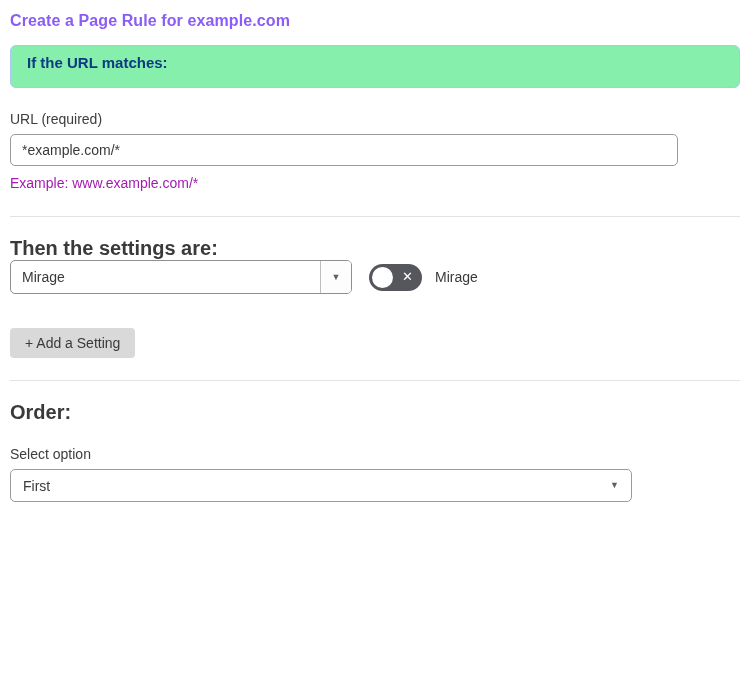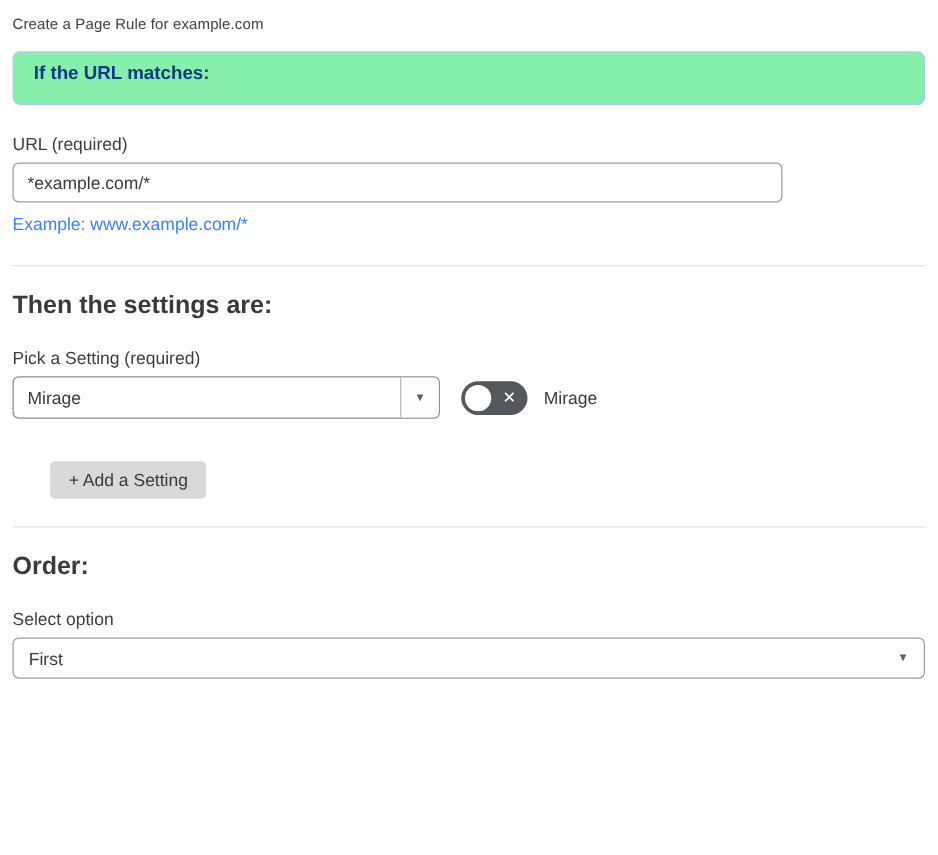"Create a Page Rule for" h1.page-title { color: #404040 -> #8b5cf6; font-size: 12px -> 16px; font-weight: normal -> bold }
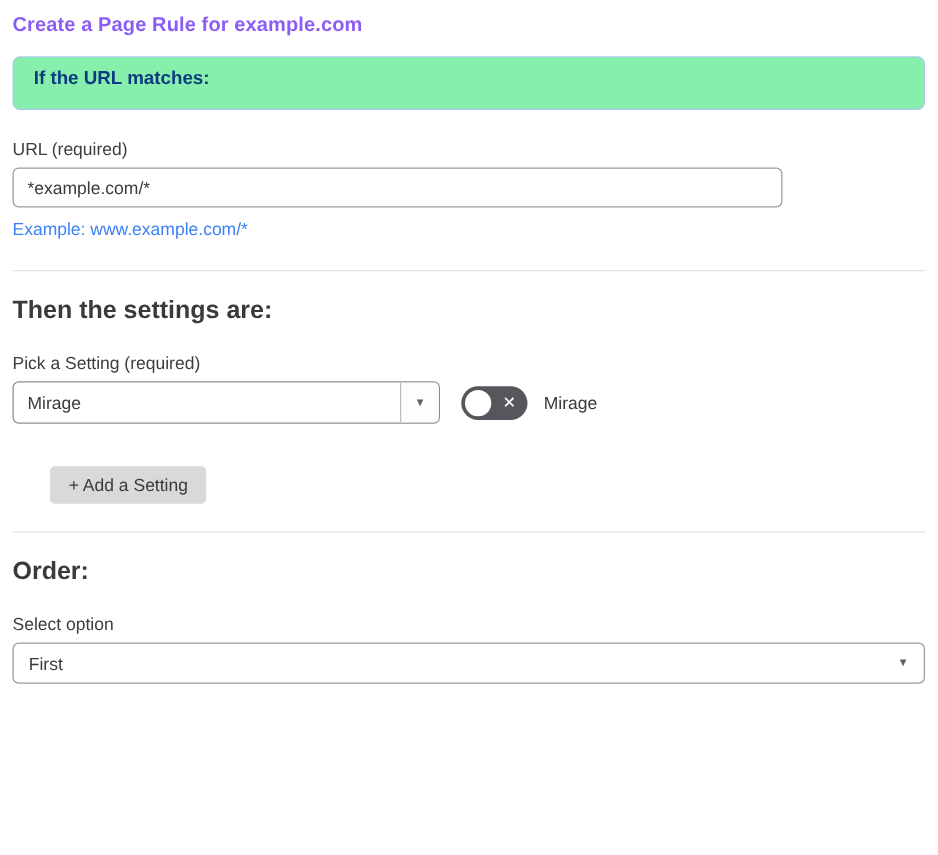"*example.com/*" input.text-input { width: 616px -> 668px }
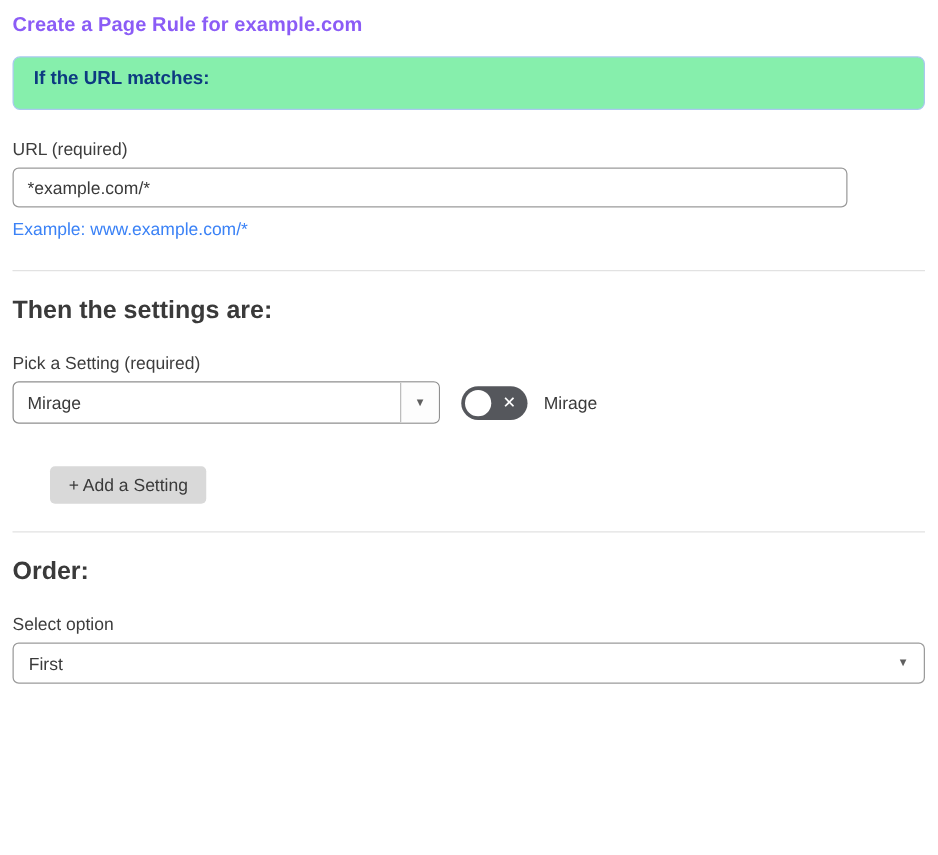"Example: www.example.com/*" .helper { color: #3b82f6 -> #a21caf }
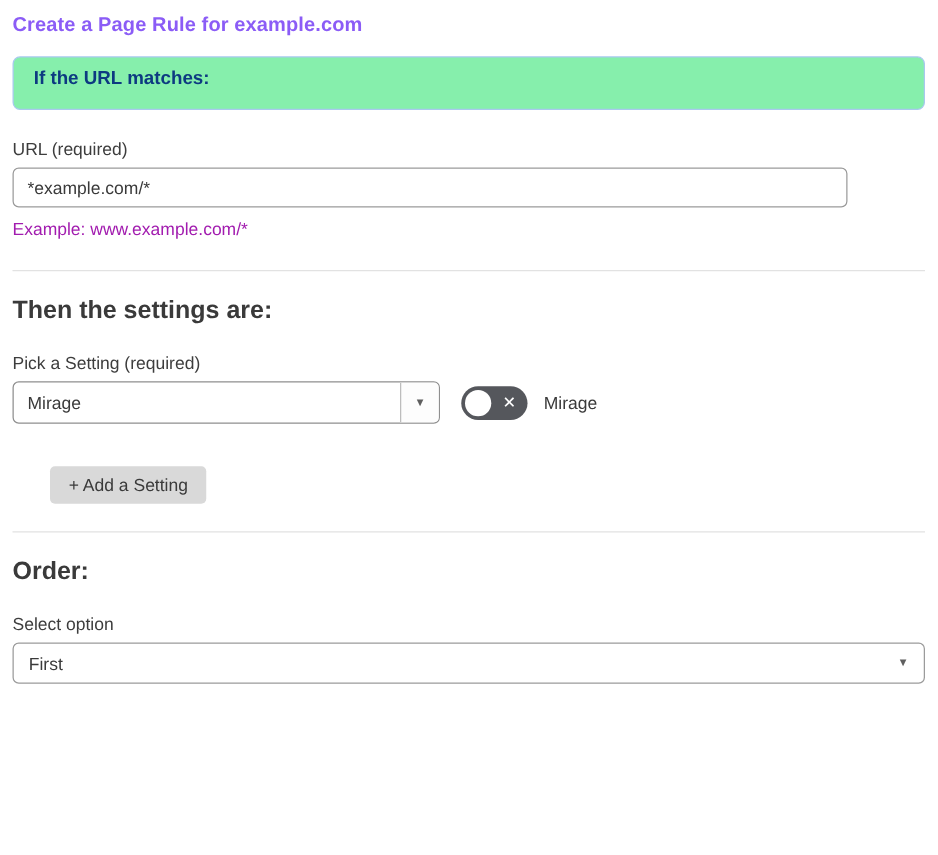"Pick a Setting (required)" label.field-label { html: <label>Pick a Setting (required)</label> -> none }
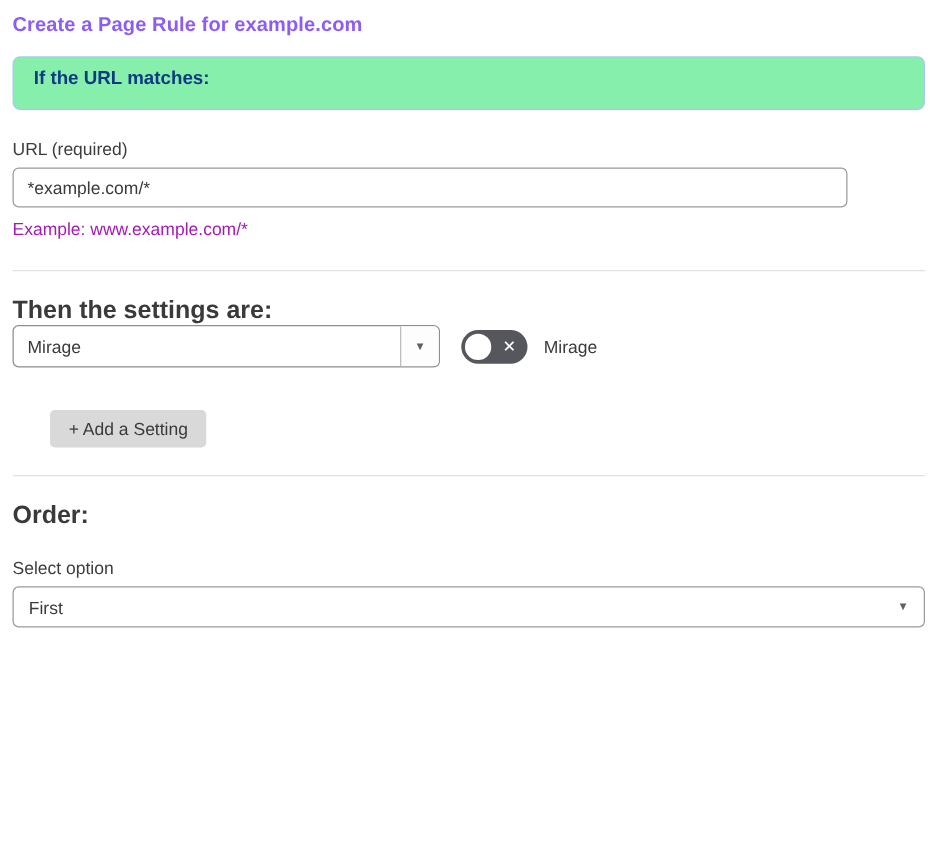"+ Add a Setting" .gray-btn { margin-left: 30px -> none }
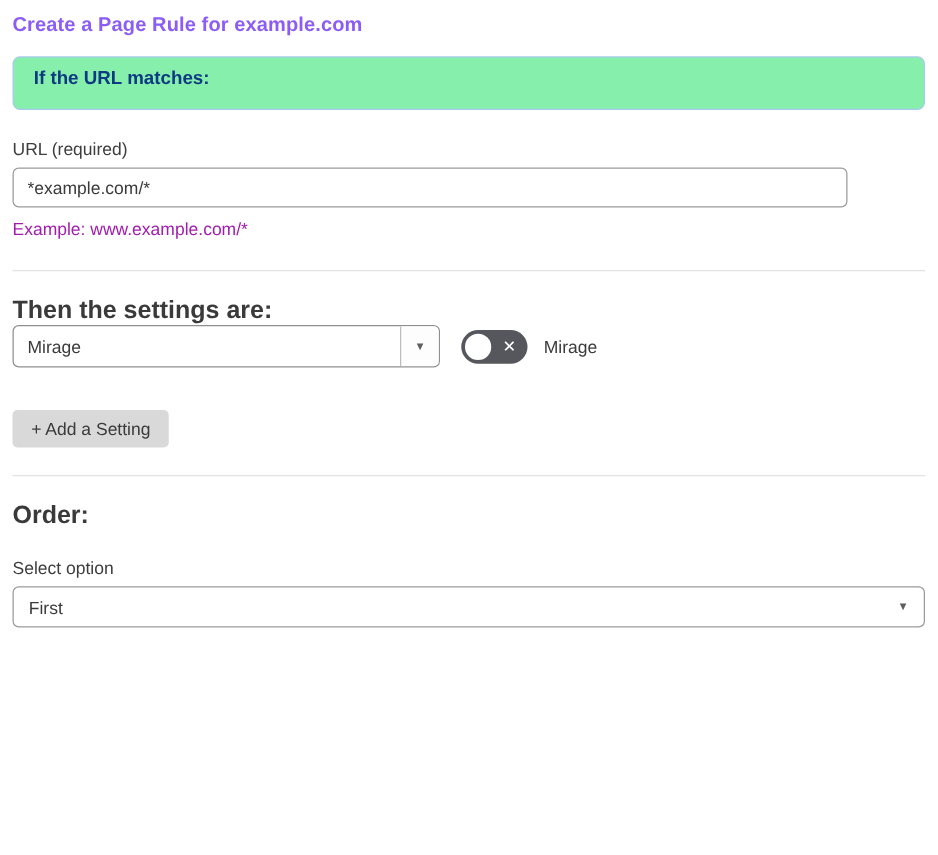"First" .select-full { width: 730px -> 622px }
